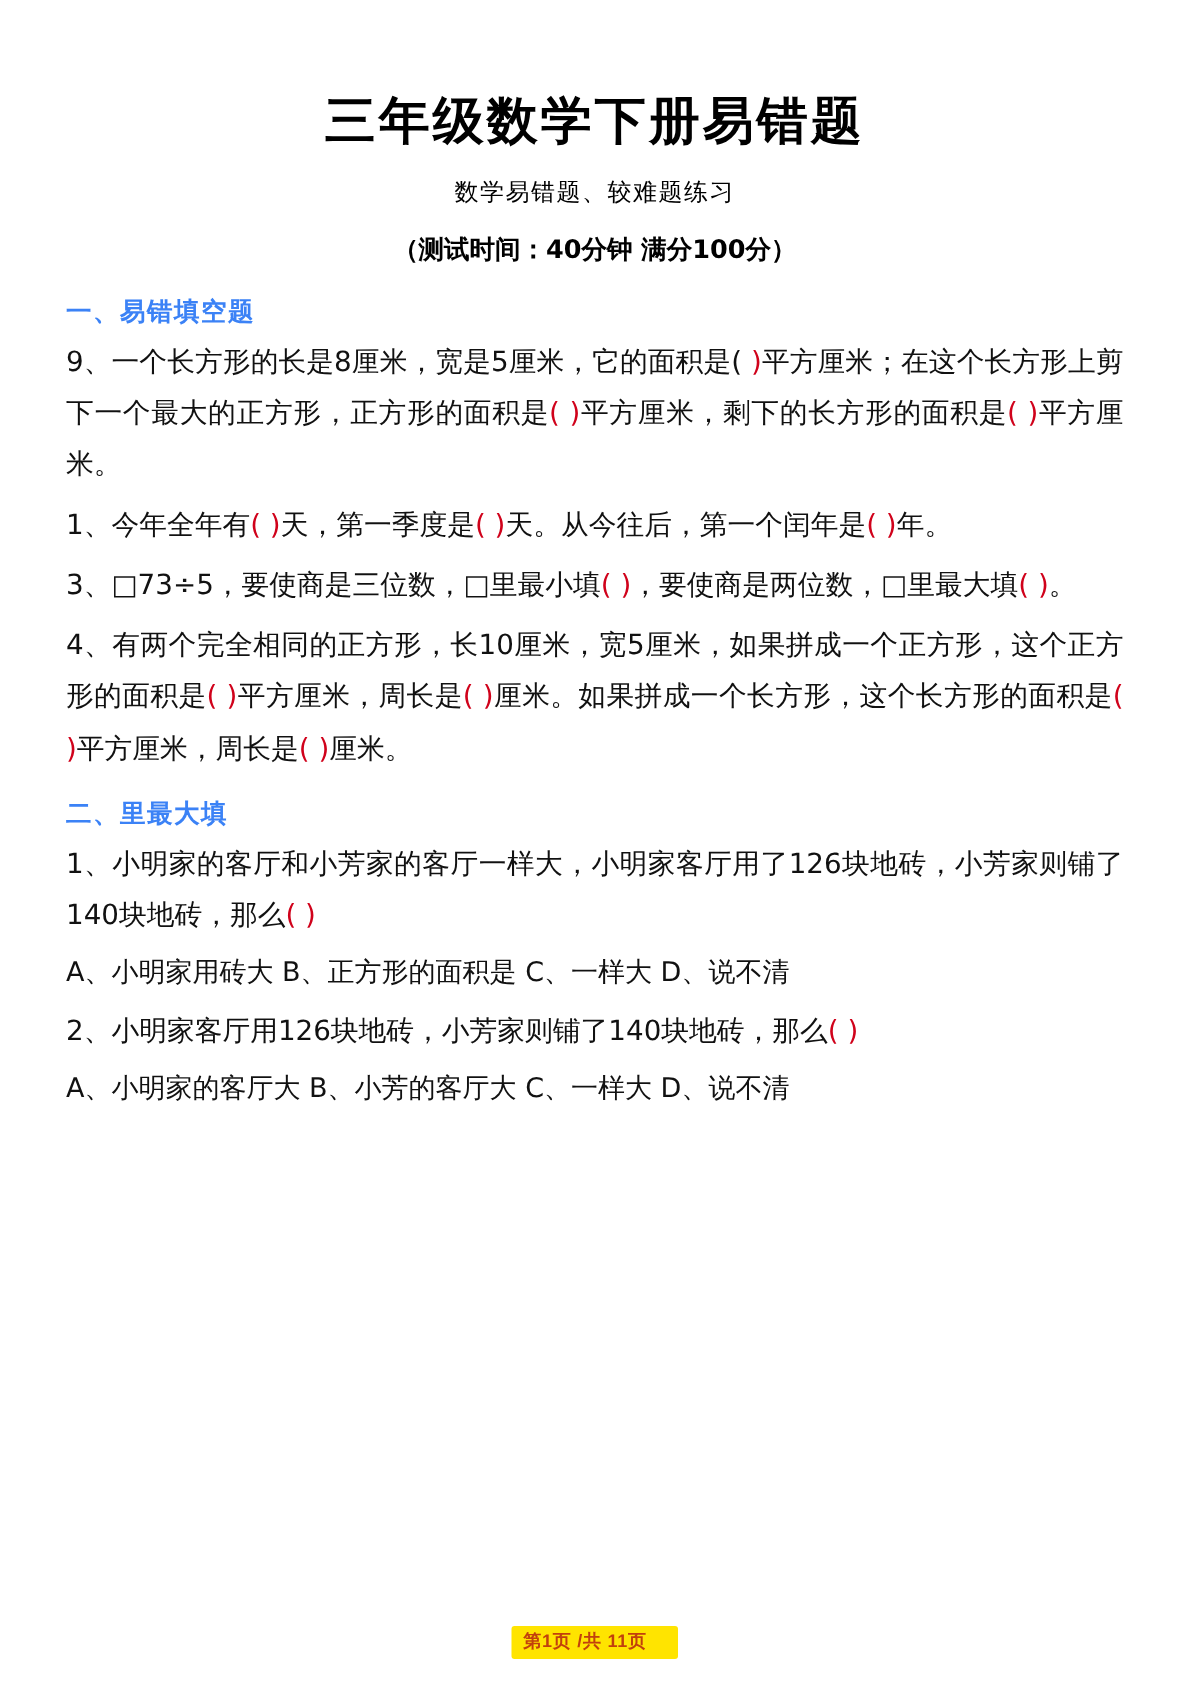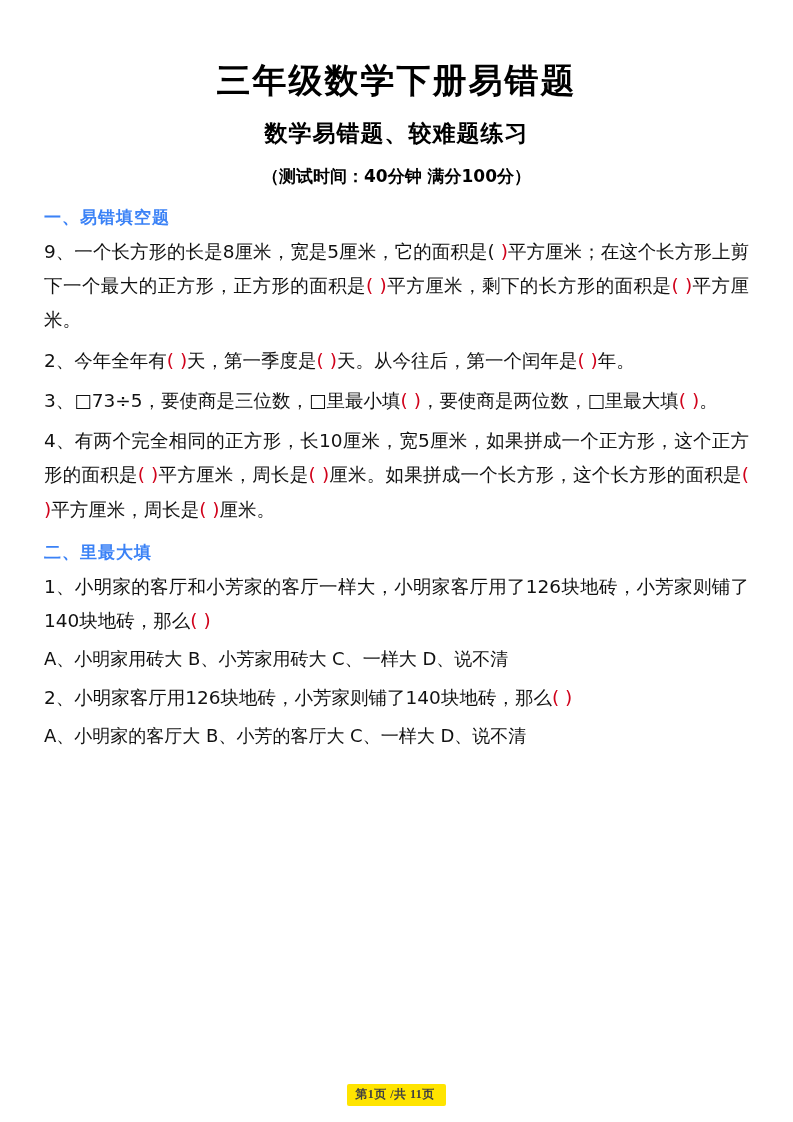"数学易错题、较难题练习" .doc-subtitle { font-size: 23px -> 16px; font-weight: bold -> normal }
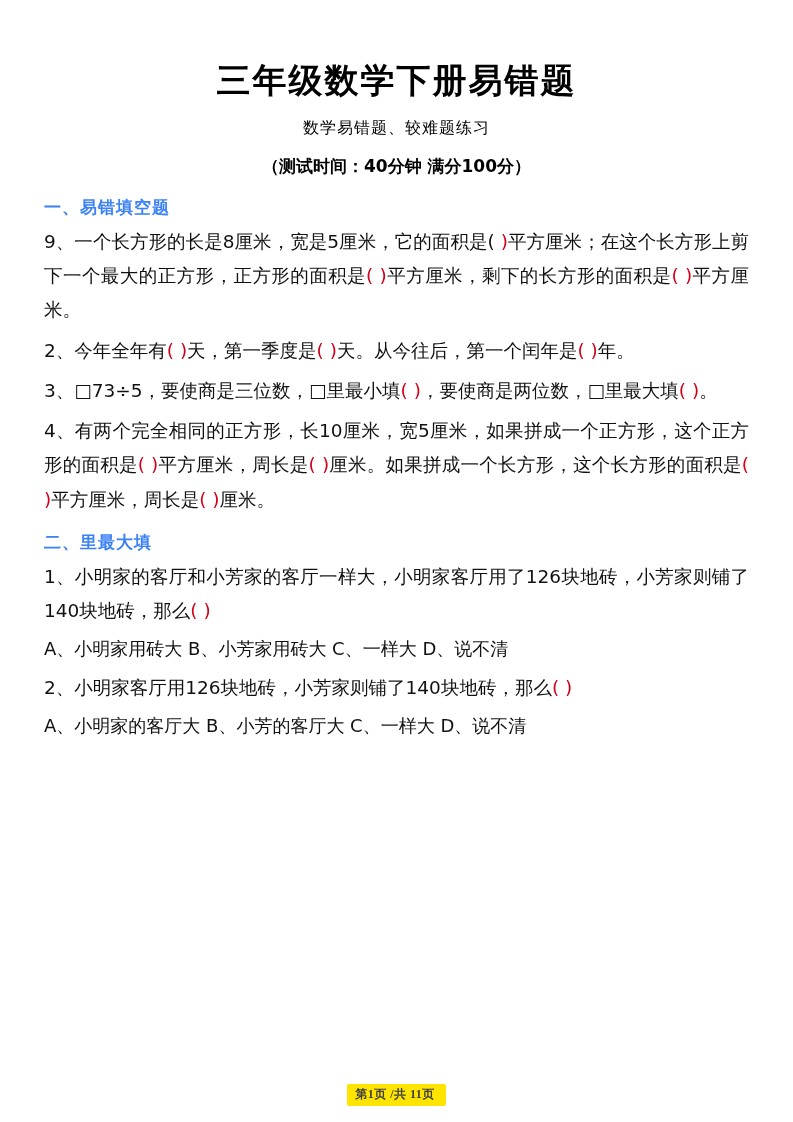"2、今年全年有" span { text: 2 -> 1 }
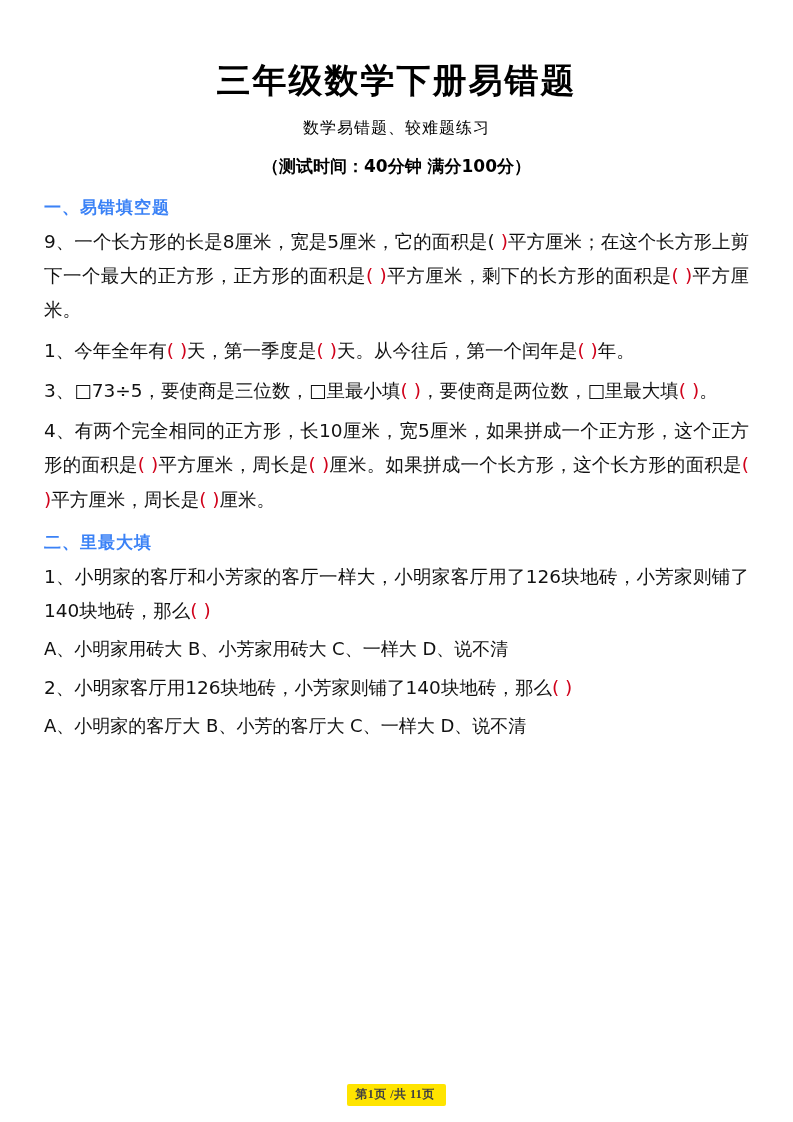"A、小明家用砖大 B、小芳家用砖大 C、一样大 D、说不清" span { text: 小芳家用砖大 -> 正方形的面积是 }
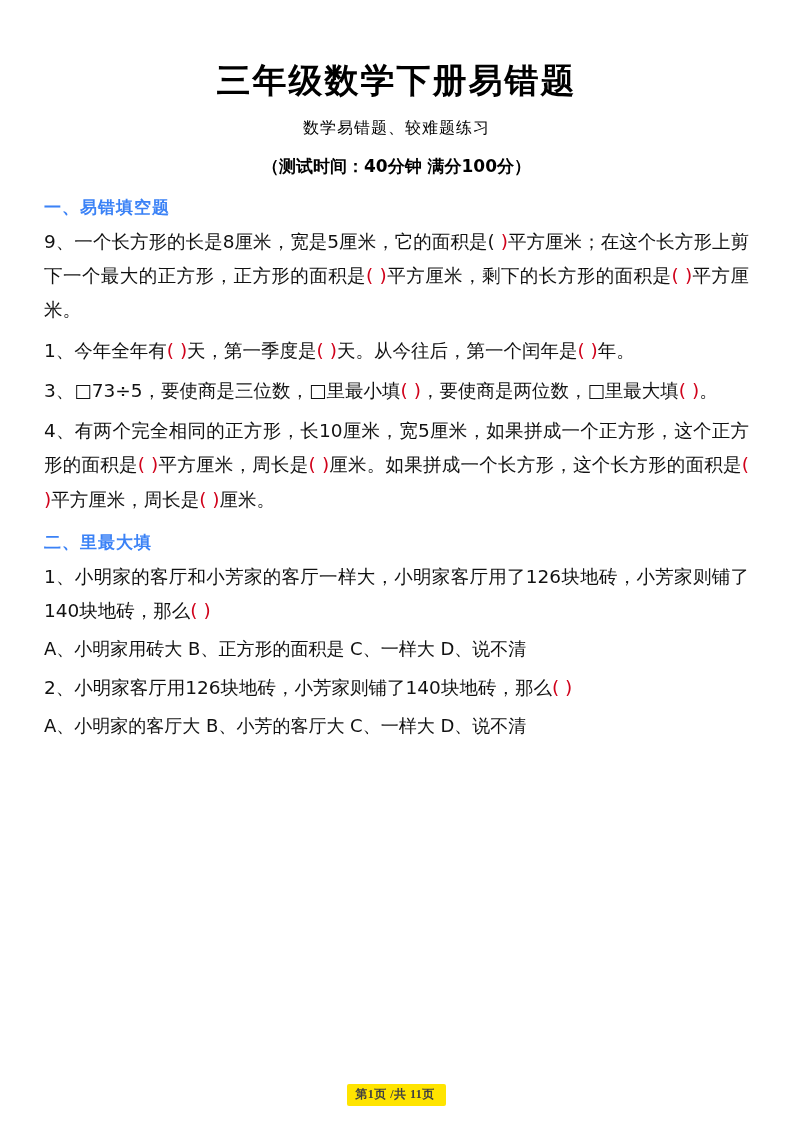"第1页 /共 11页" .footer-badge span { color: #404040 -> #c2410c; font-family: Liberation Serif, serif -> Liberation Sans, sans-serif; padding: 2px 11px 3px 8px -> 2px 21px 3px 8px }
